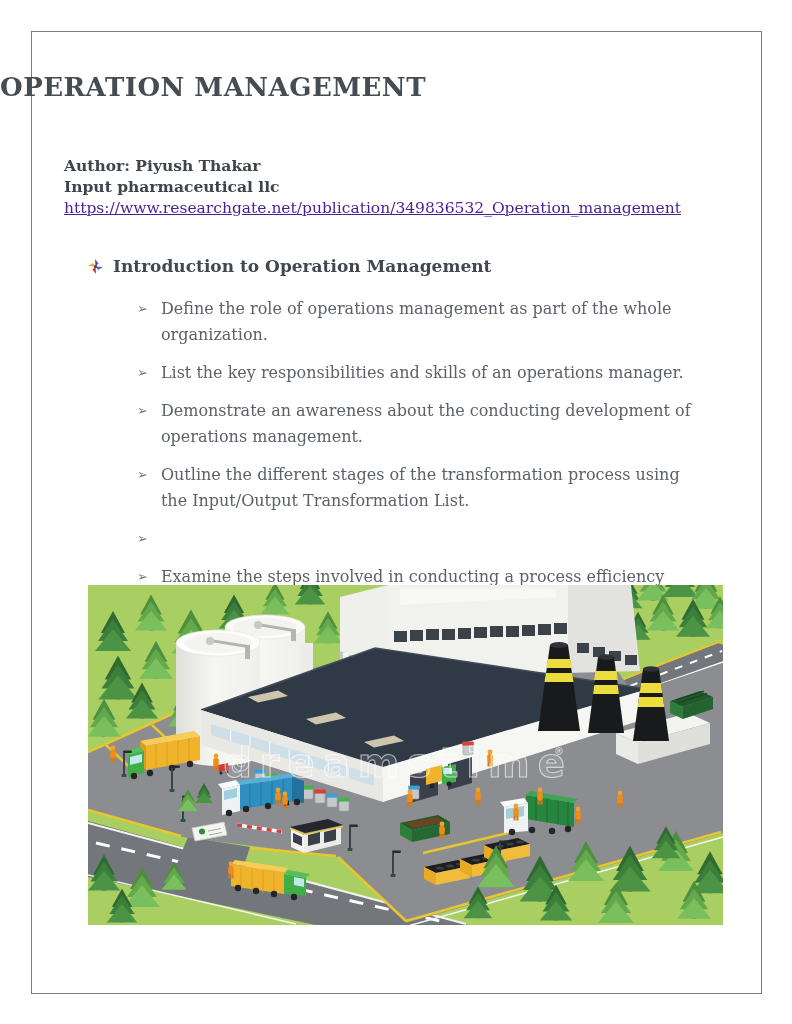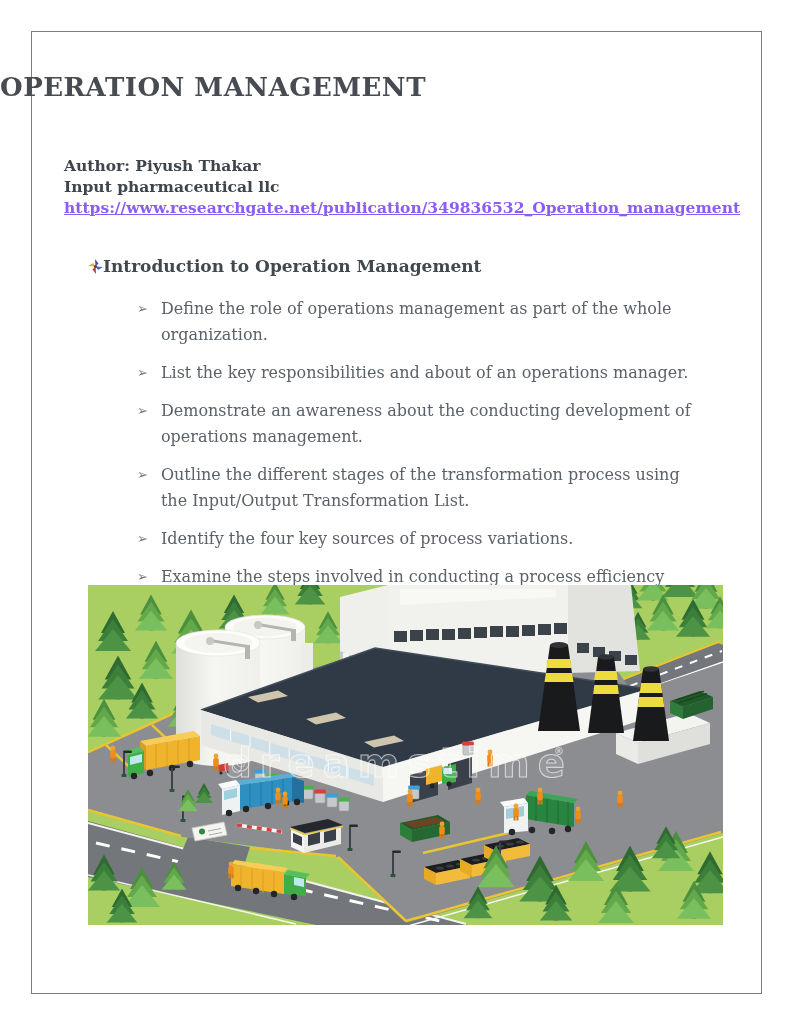"https://www.researchgate.net/publication" .meta-block a { color: #8b5cf6 -> #4c1d95; font-weight: bold -> normal }
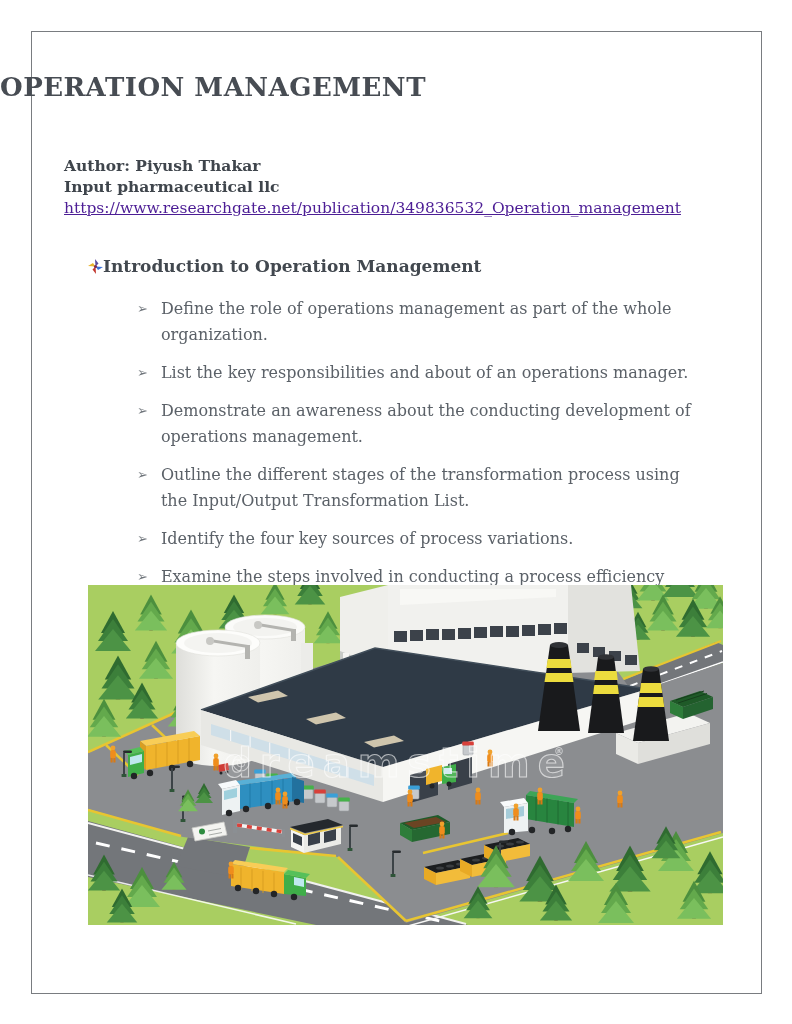"Introduction to Operation Management" .heading-row { gap: none -> 10px }
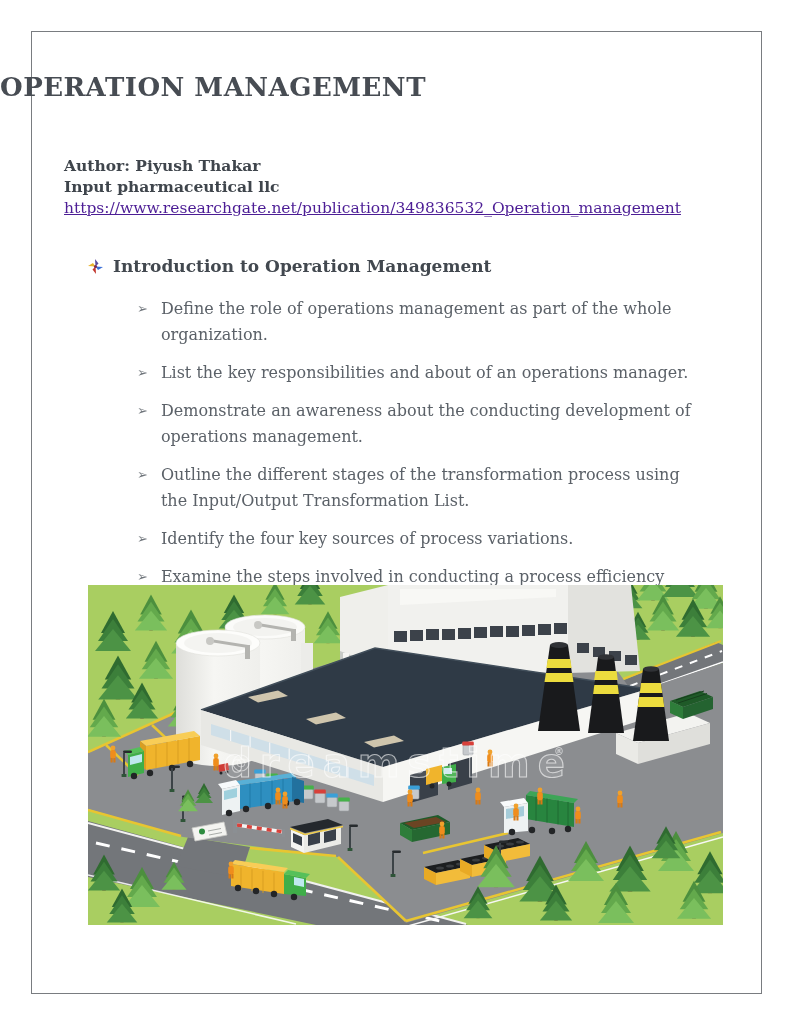"List the key responsibilities and" span.bullet-text { text: about -> skills }
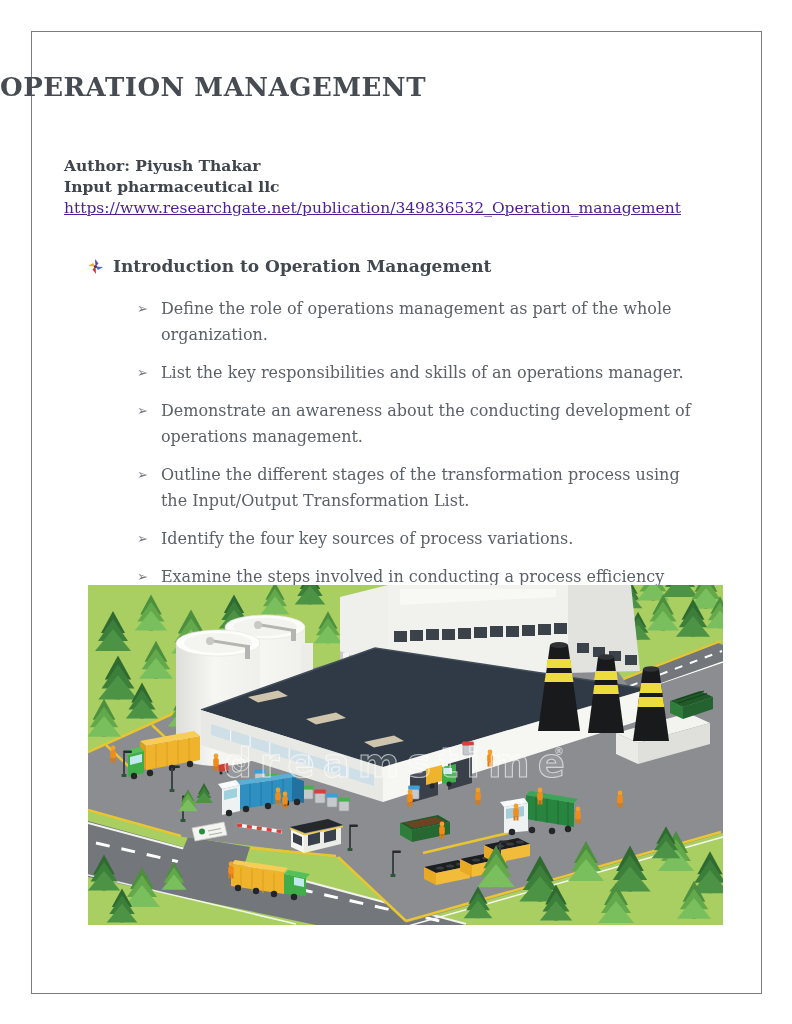"Identify the four key sources" span.bullet-text { html: <span>Identify the four key sources of process variations.</span> -> none }
